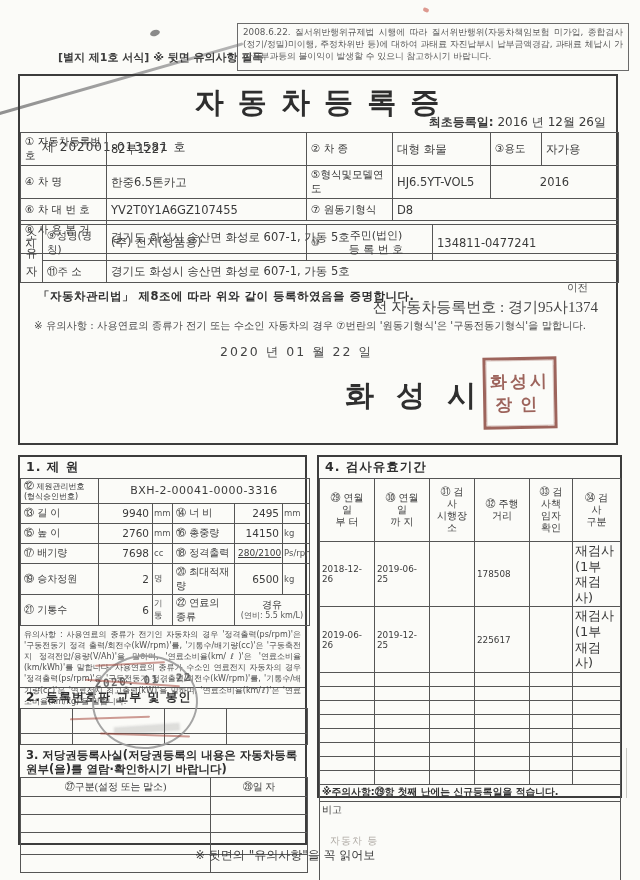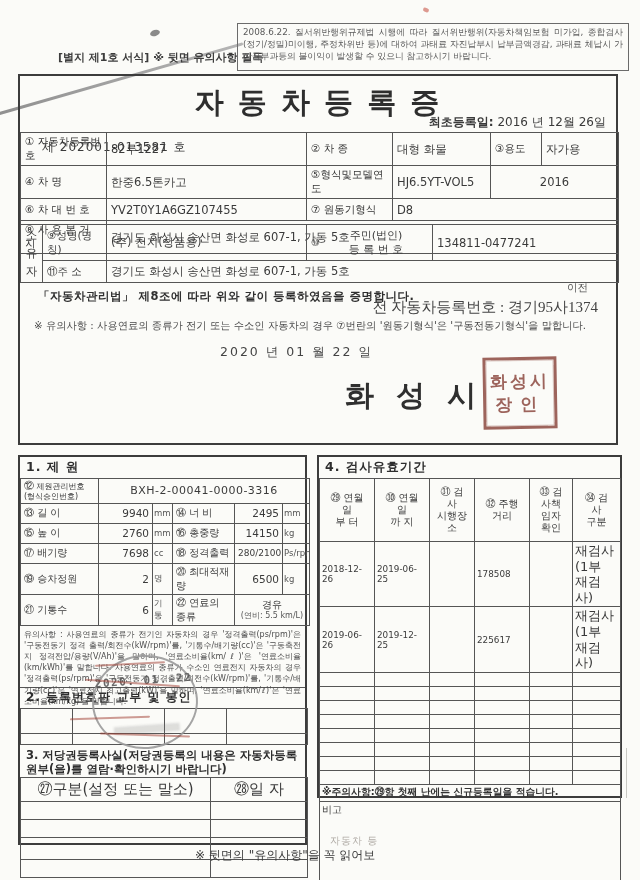"280/2100" .spec-t td.v2 { text-decoration: none -> underline }
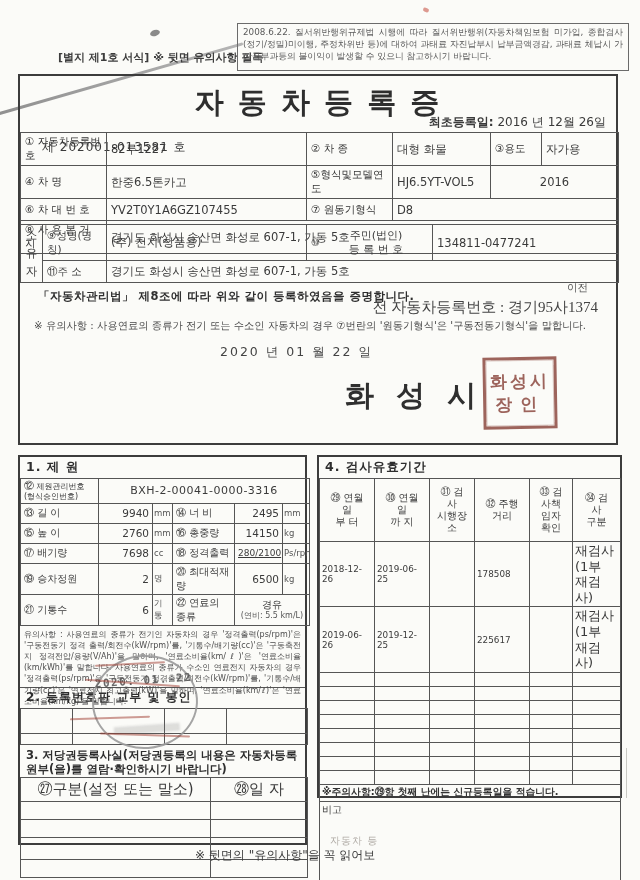"㉗구분(설정 또는 말소)" .mort-t th { font-family: none -> Liberation Serif, serif; font-size: 15px -> 10px }
